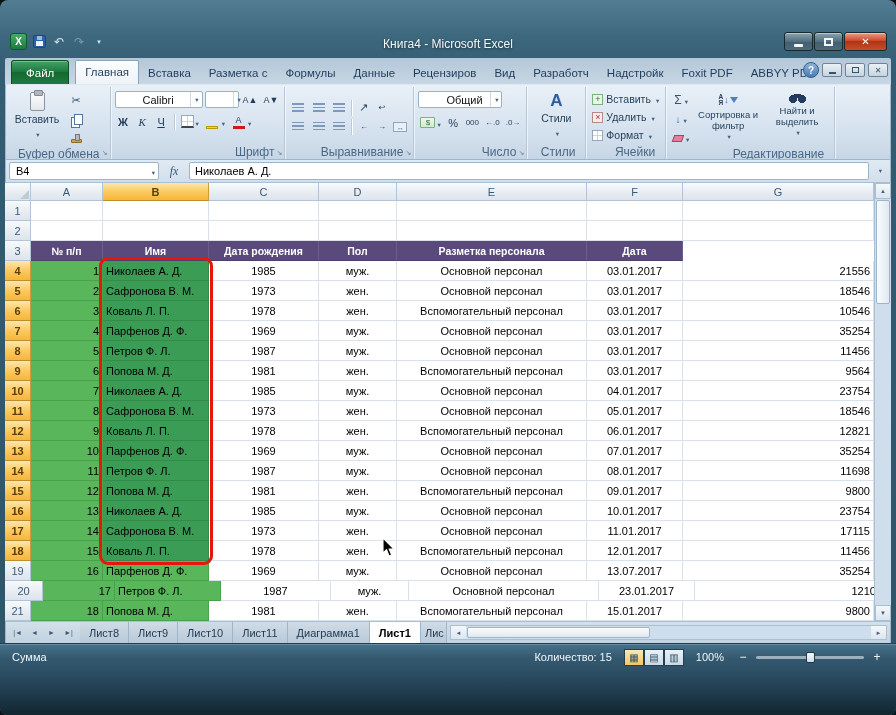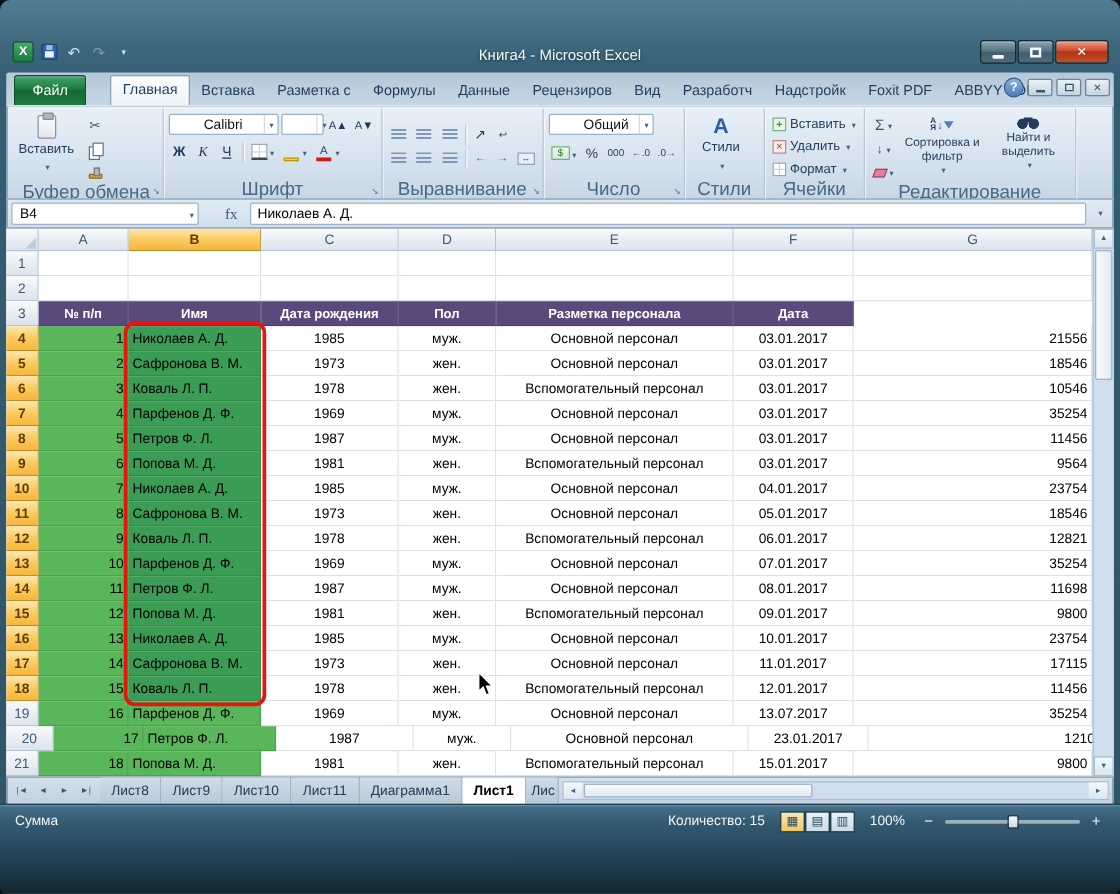"Файл" .rtab.file { margin: 0 19px 0 6px -> 0 6px 0 6px }
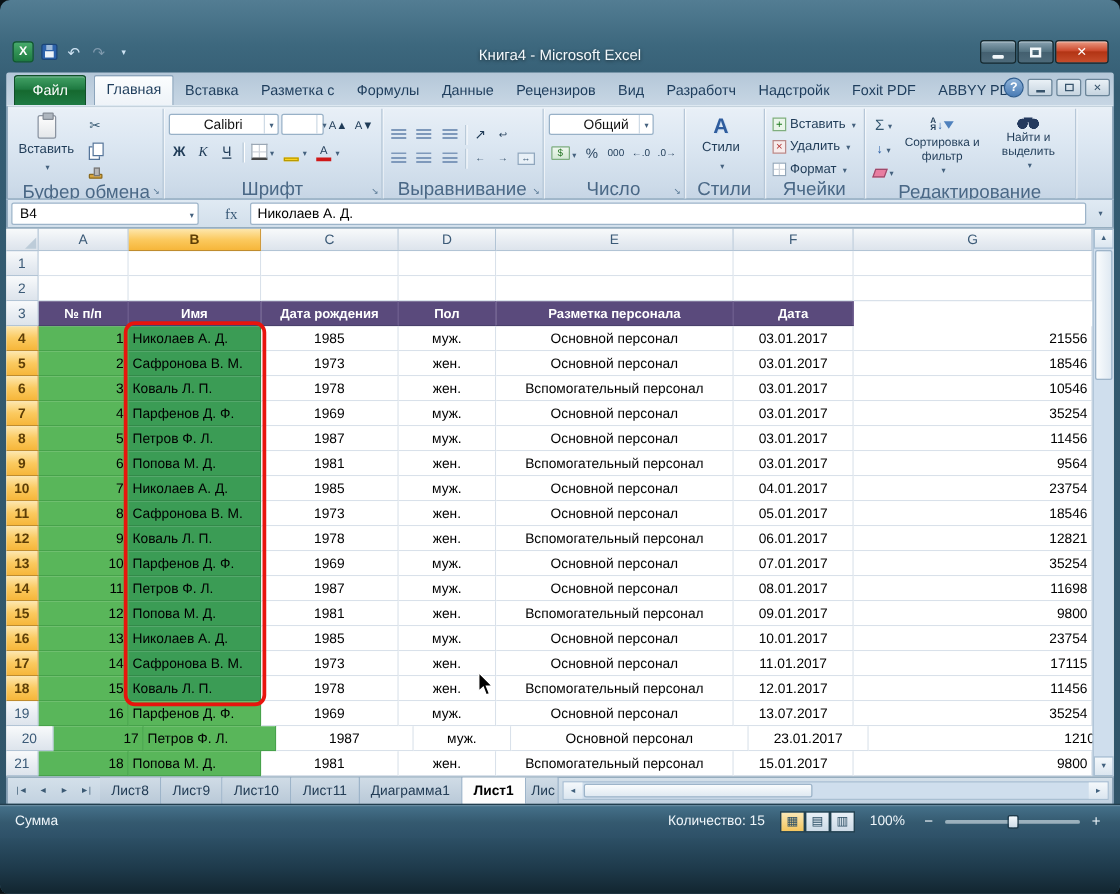"Буфер обмена" .glabel { font-size: 15px -> 12px; text-align: center -> right }
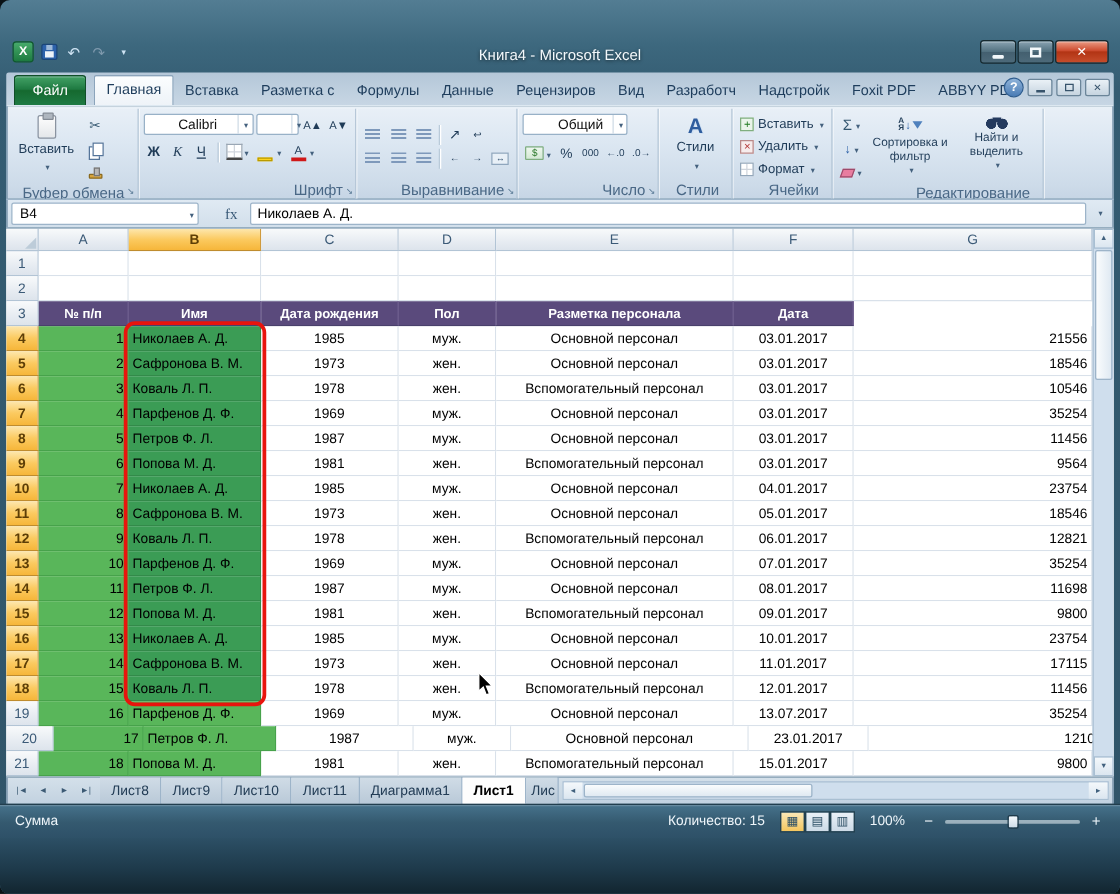"fx" .fxbtn { font-style: none -> italic; margin-left: 11px -> none }
